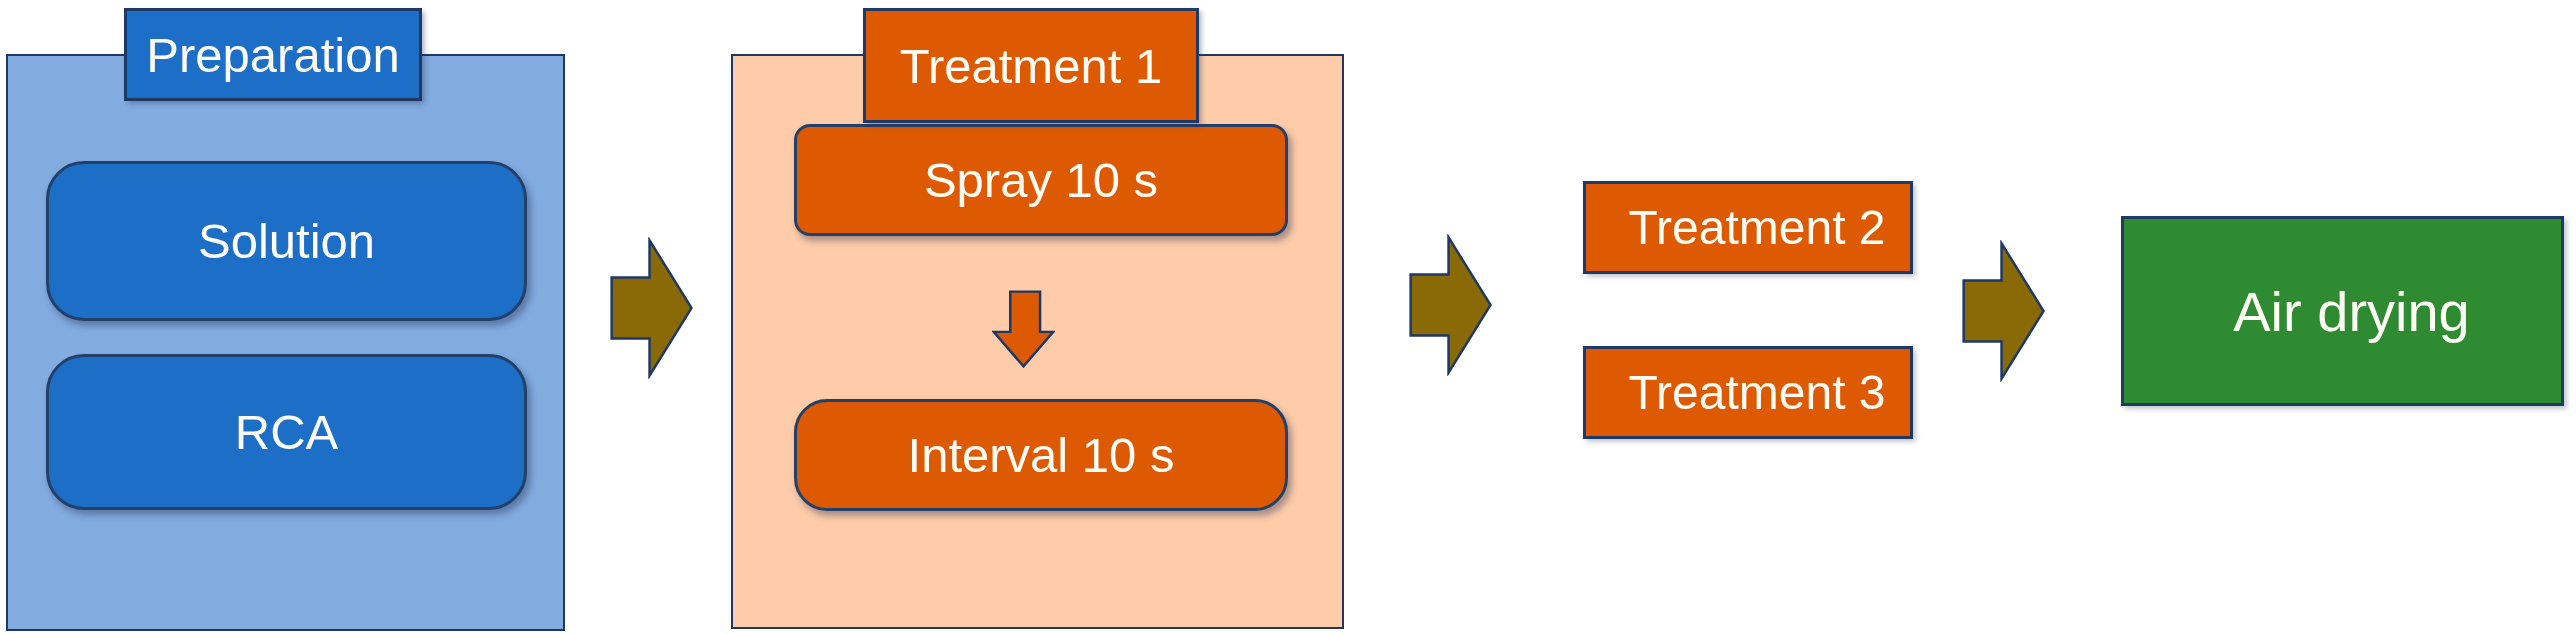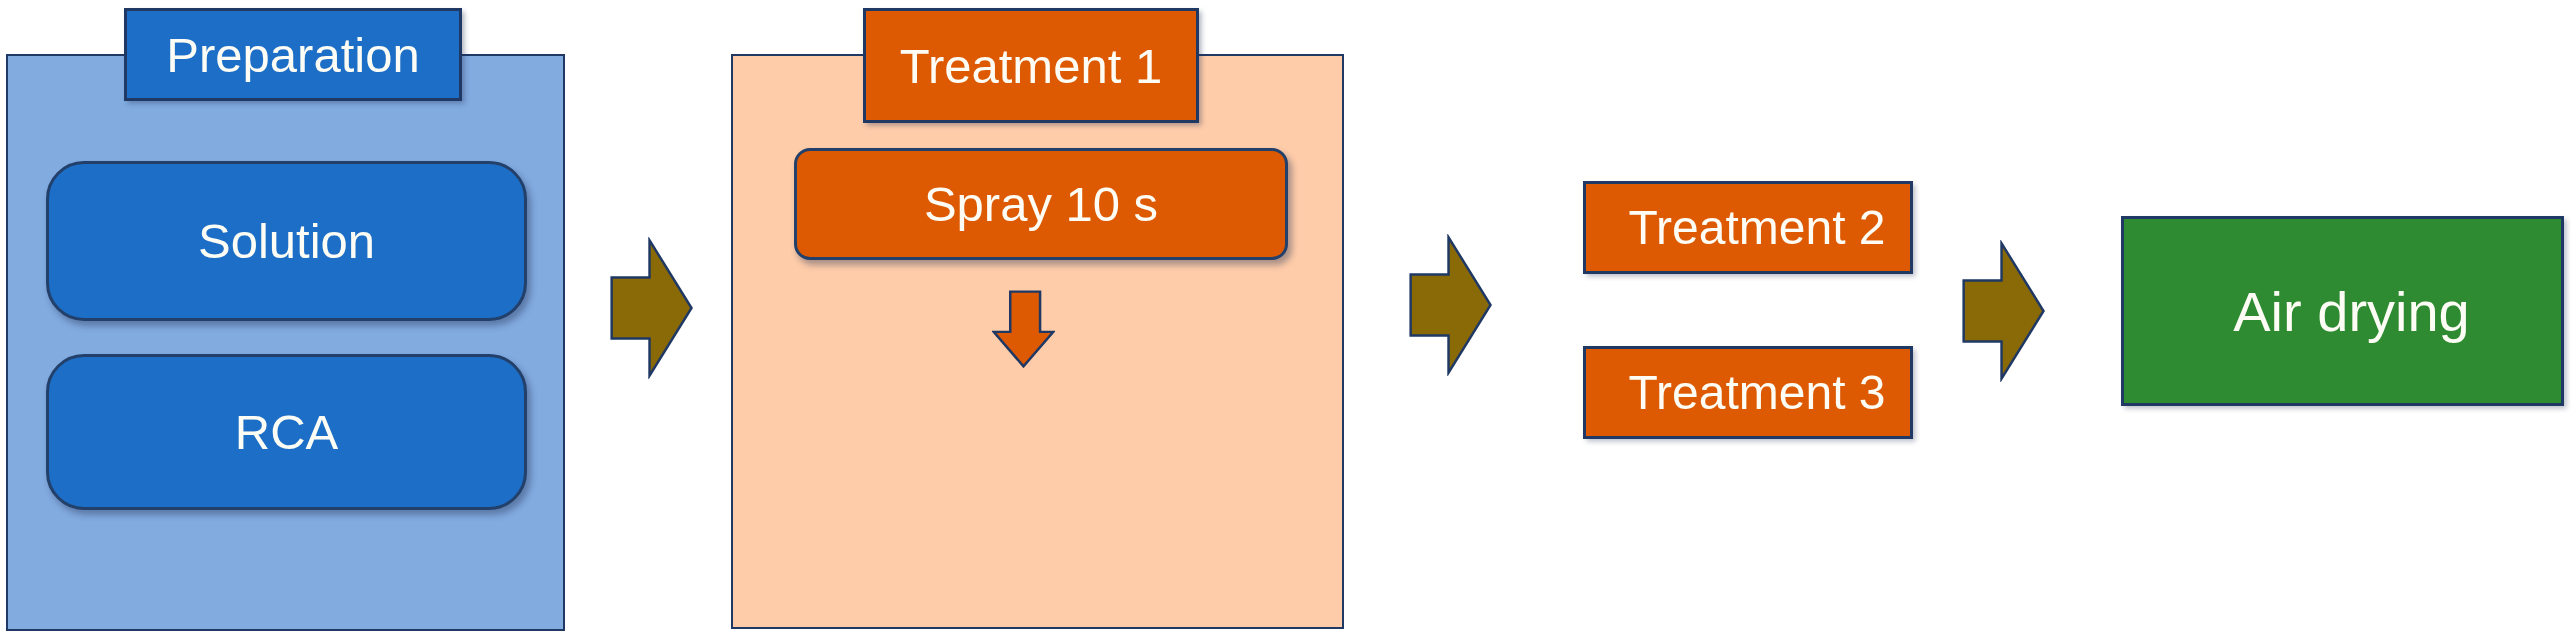"Preparation" #prep-header { width: 338px -> 298px }
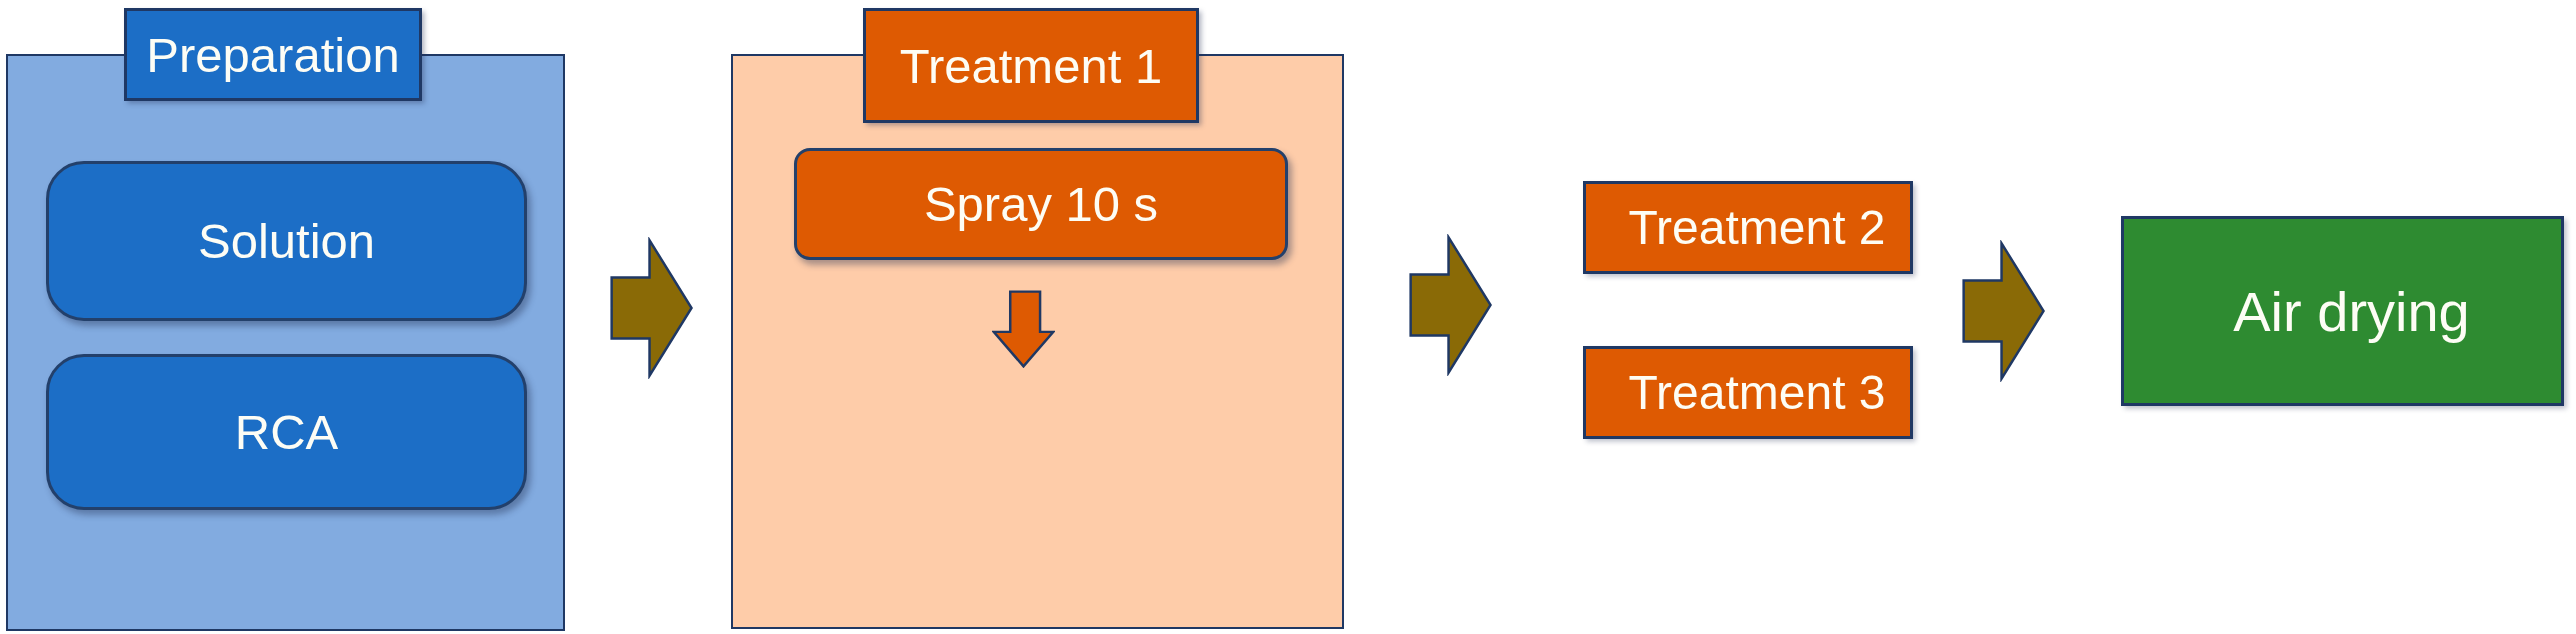"Spray 10 s" #spray-box { top: 148px -> 124px }
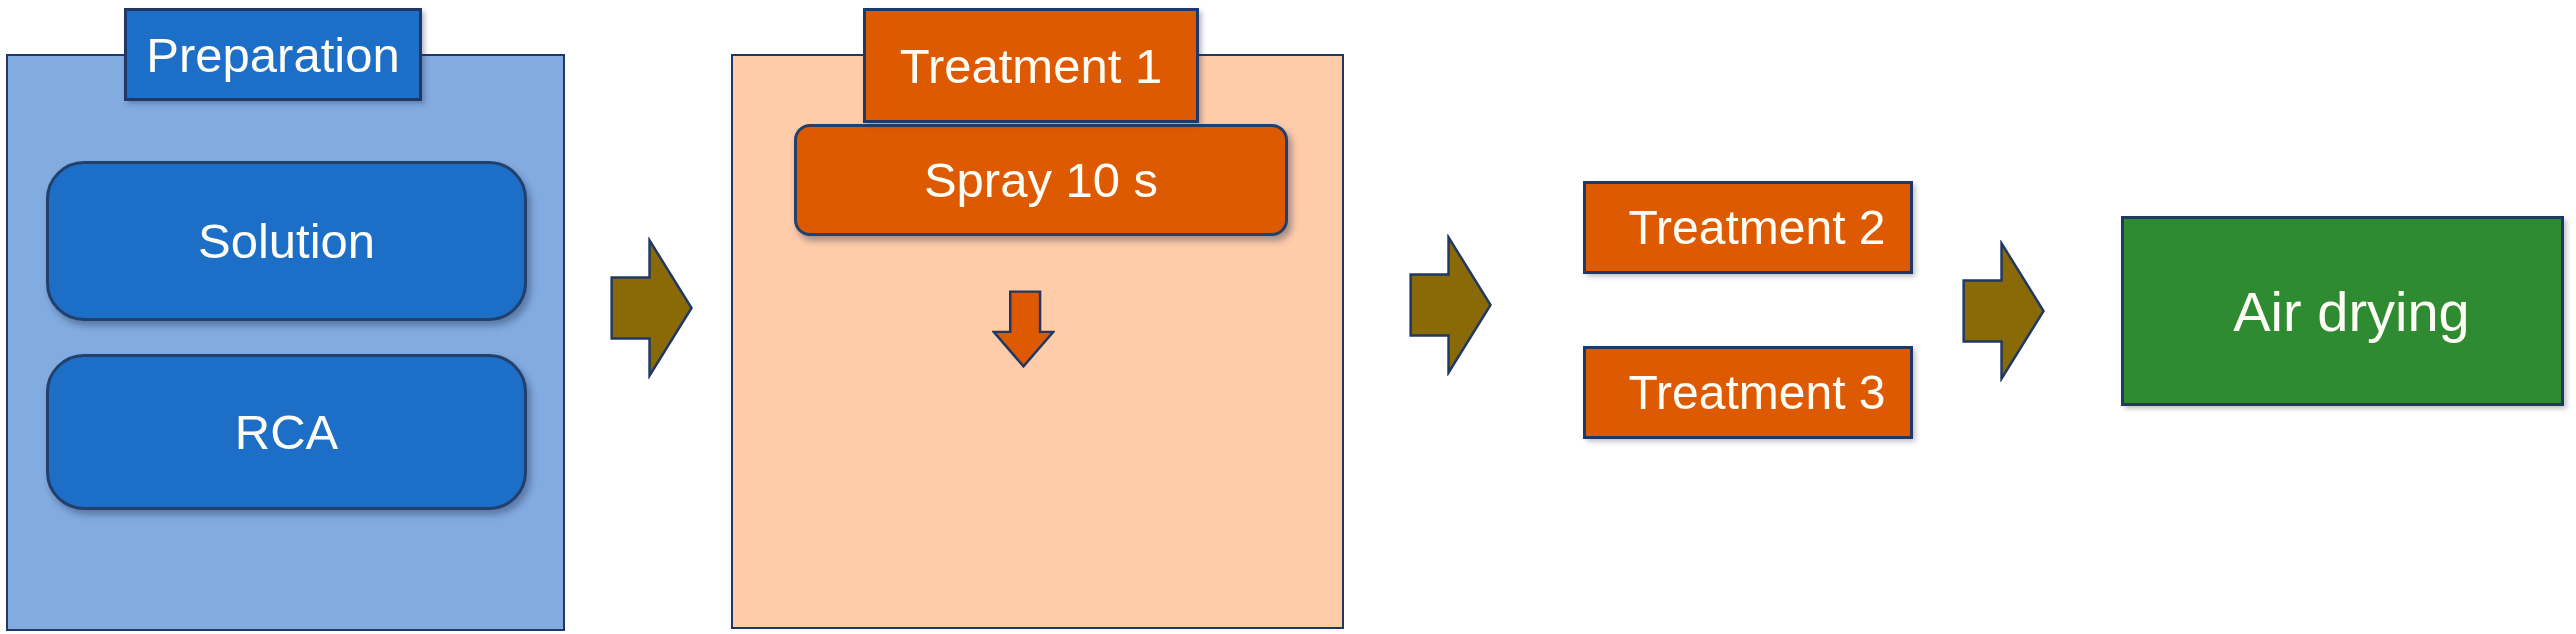"Interval 10 s" div.abs { html: none -> <div> <span>Interval 10 s</span> </div> }
